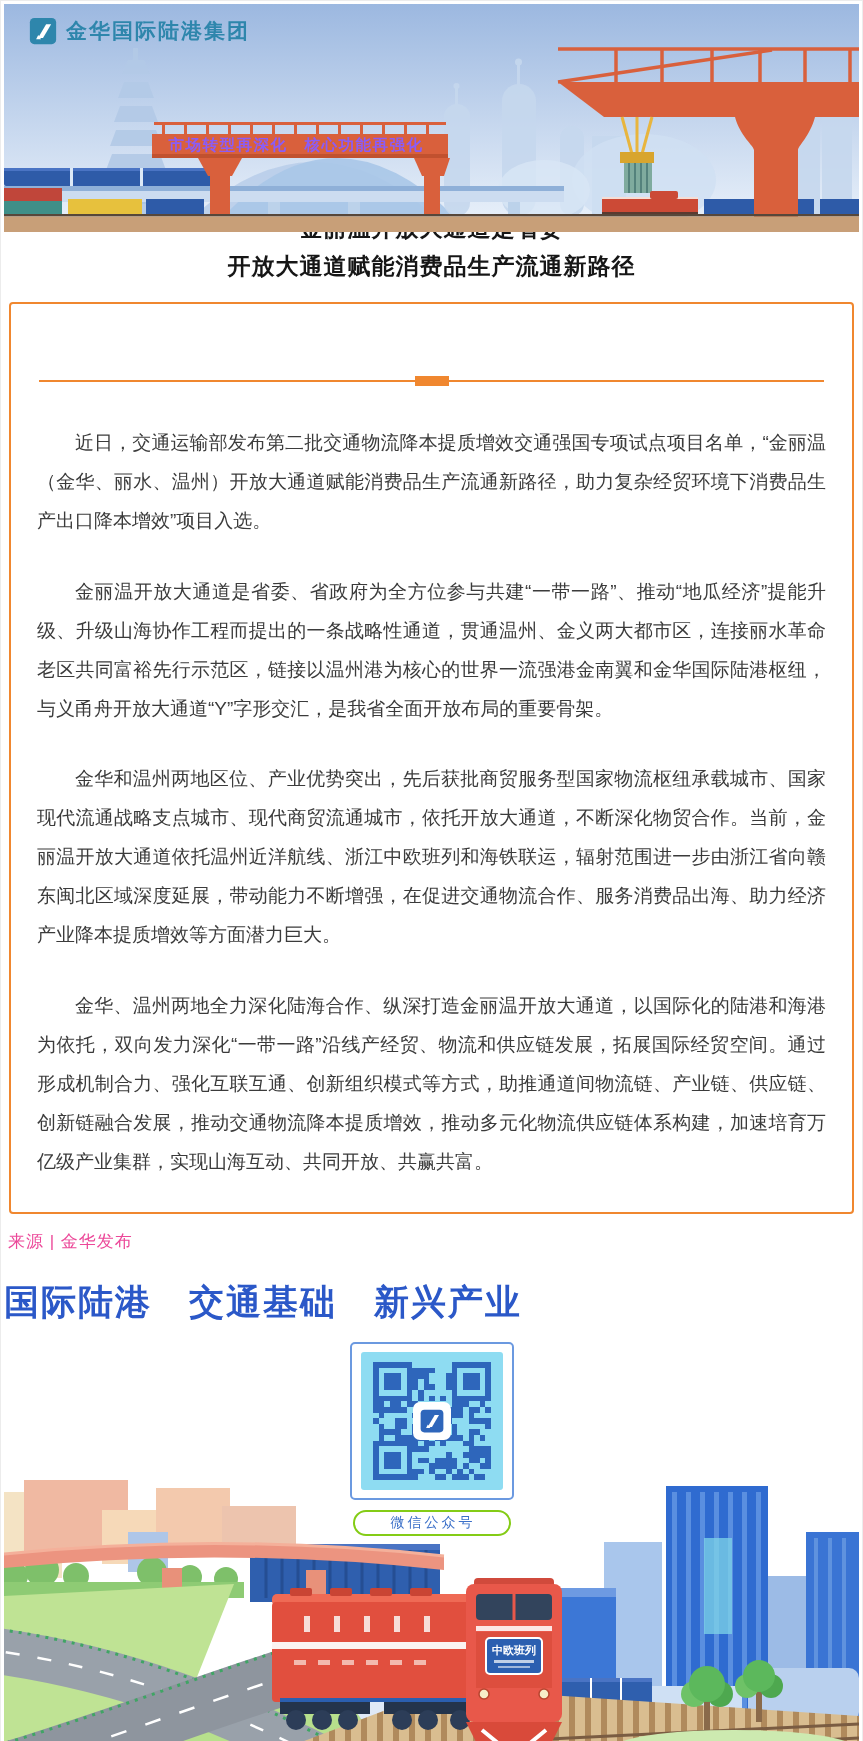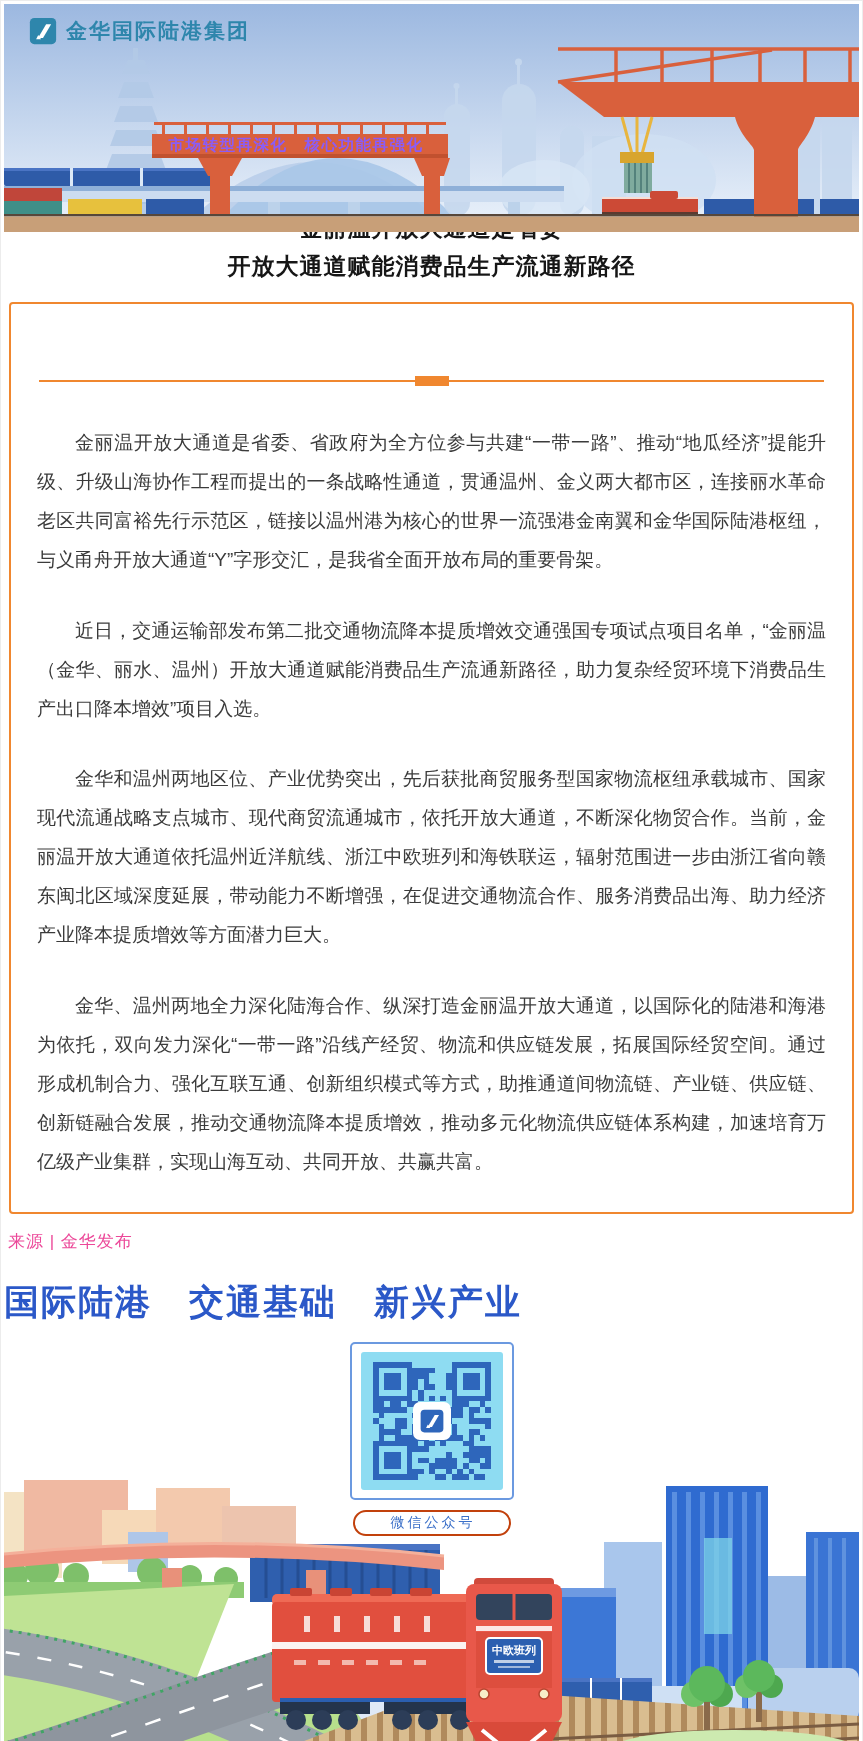"金丽温开放大通道是省委、省政府为全方位参与共建“一带一路”、推动“地瓜经济”提能" p { order: before "近日，交通运输部发布第二批交通物流降本提质增效交通强国专项试点项目名单，“金丽温" -> after "近日，交通运输部发布第二批交通物流降本提质增效交通强国专项试点项目名单，“金丽温" }
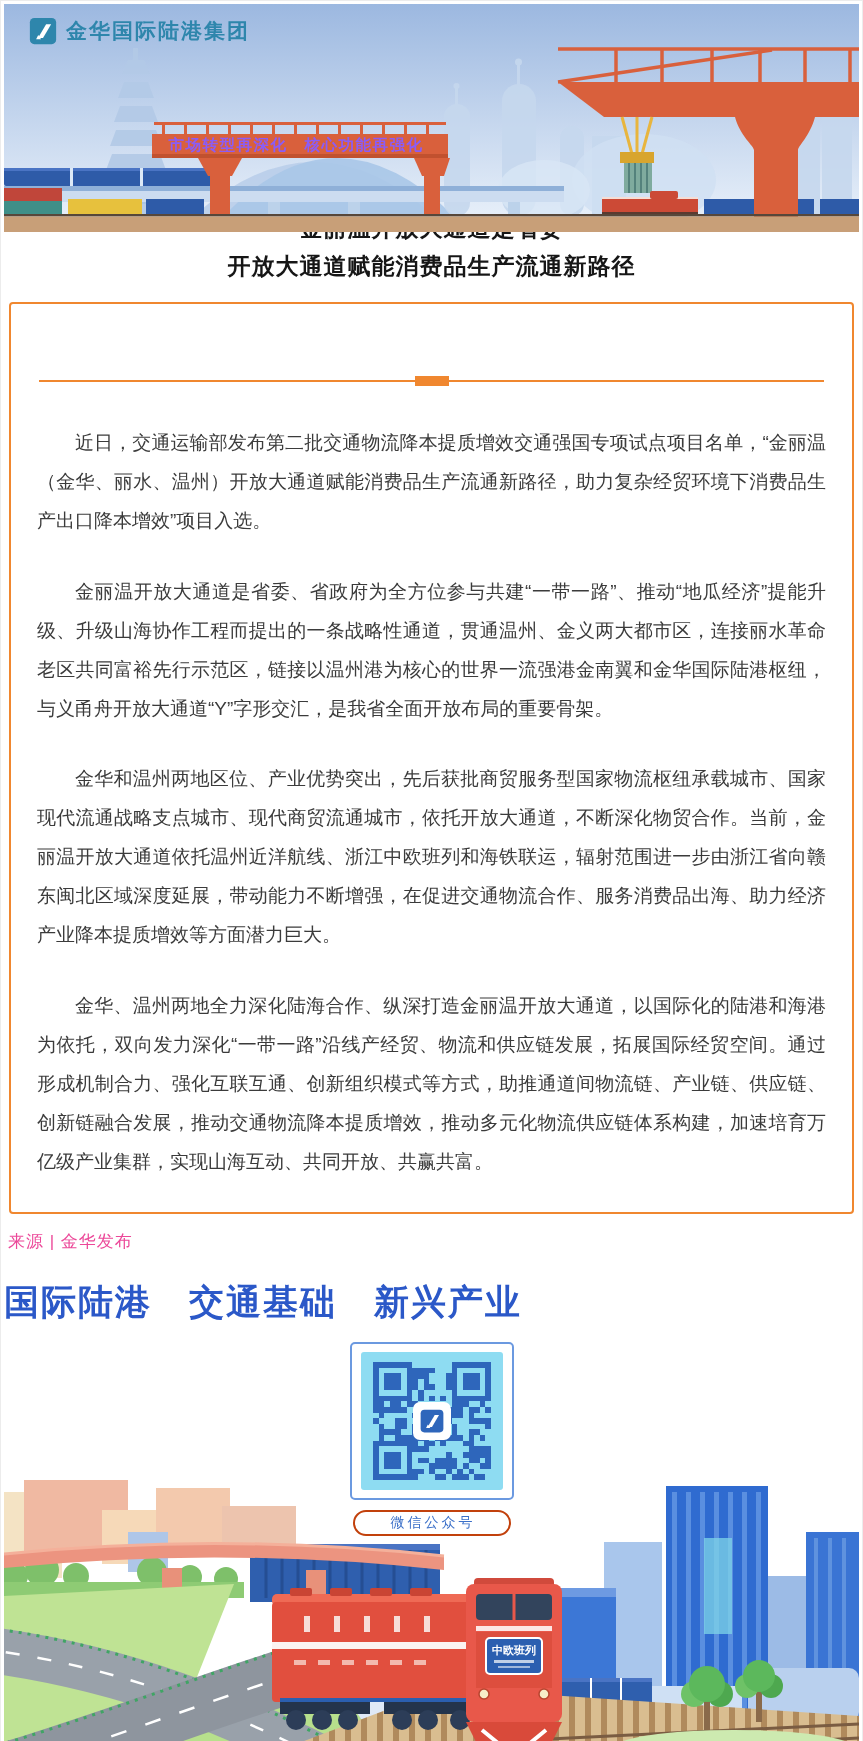"微信公众号" .qr-pill { border: 2px solid #c2410c -> 2px solid #84cc16 }
